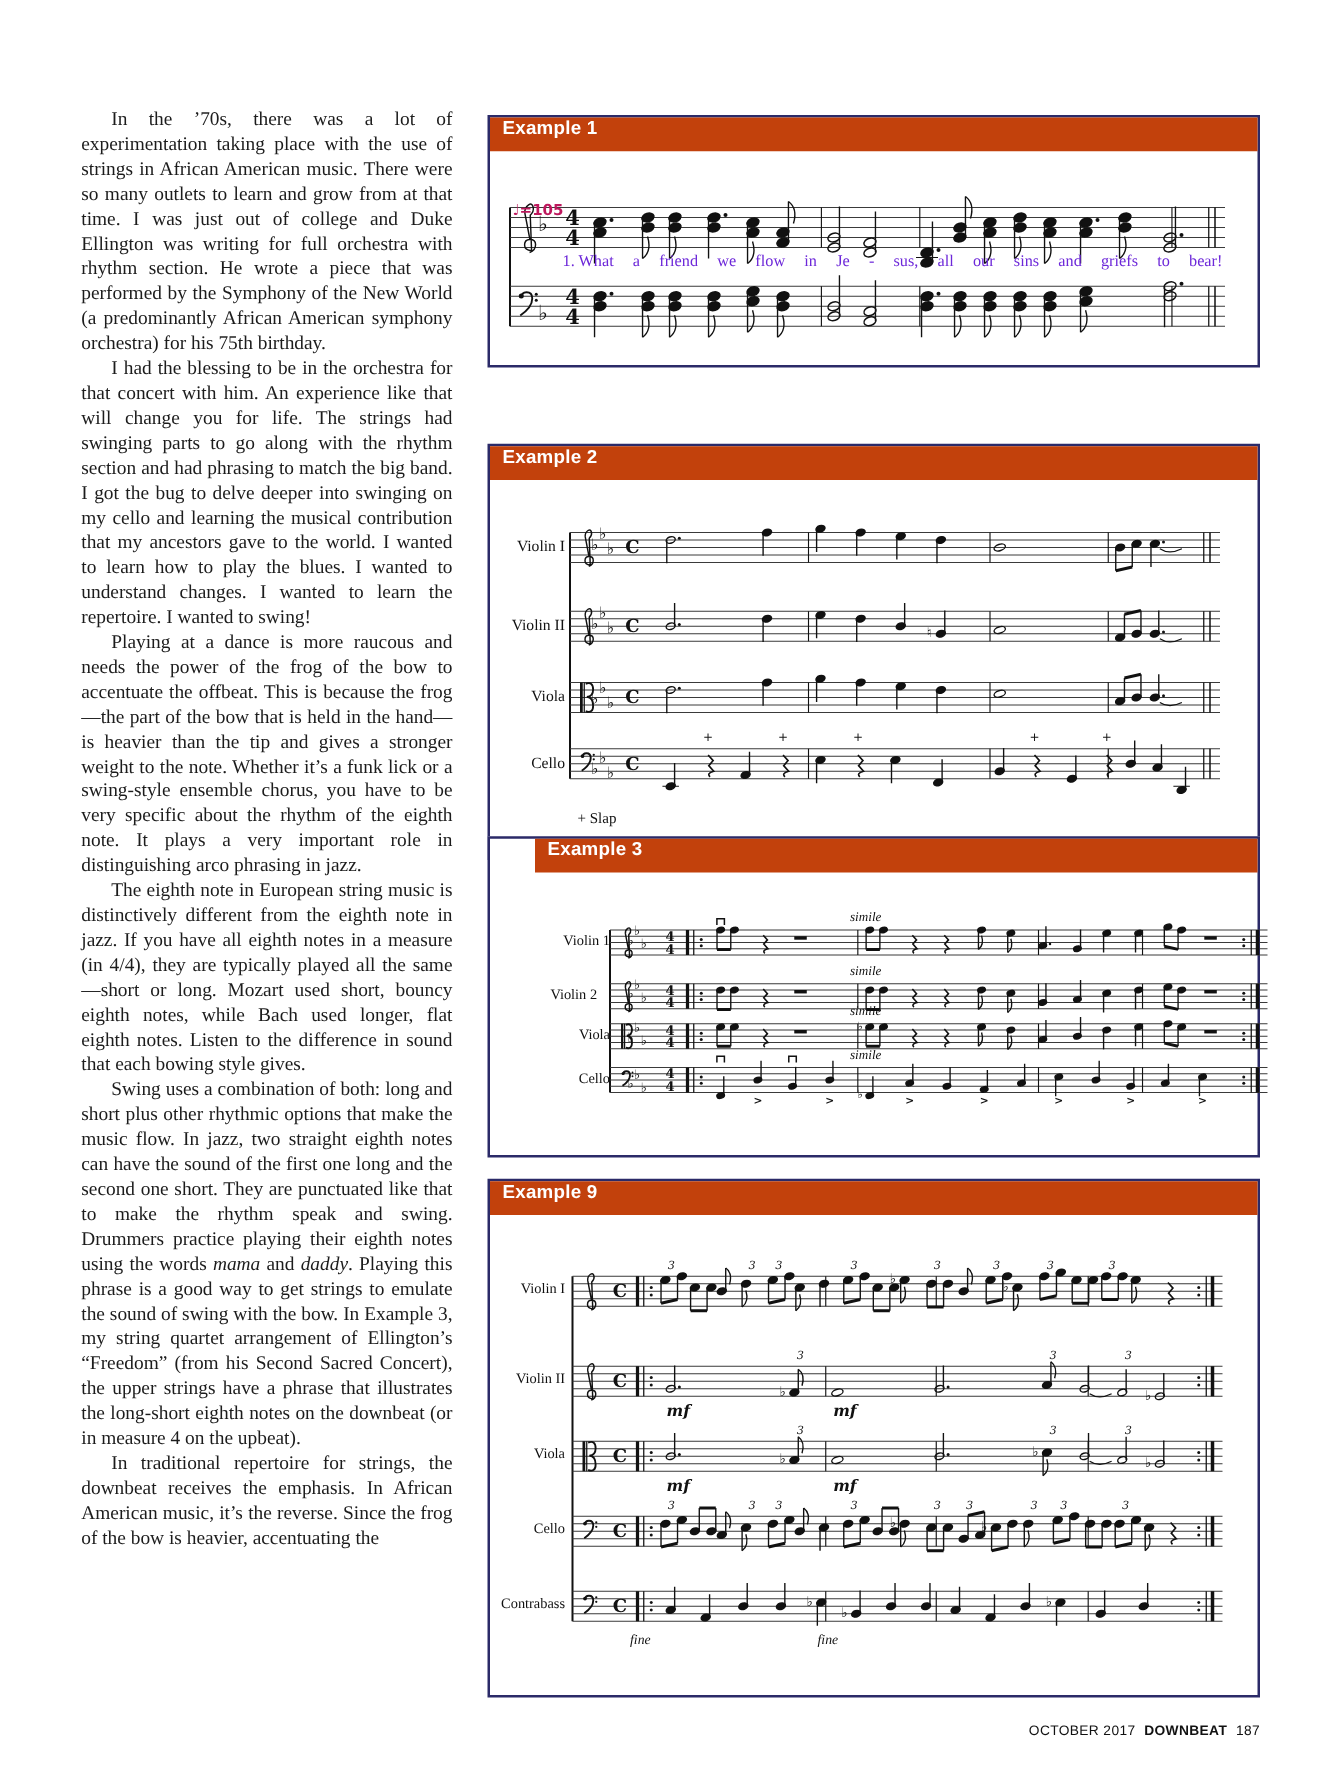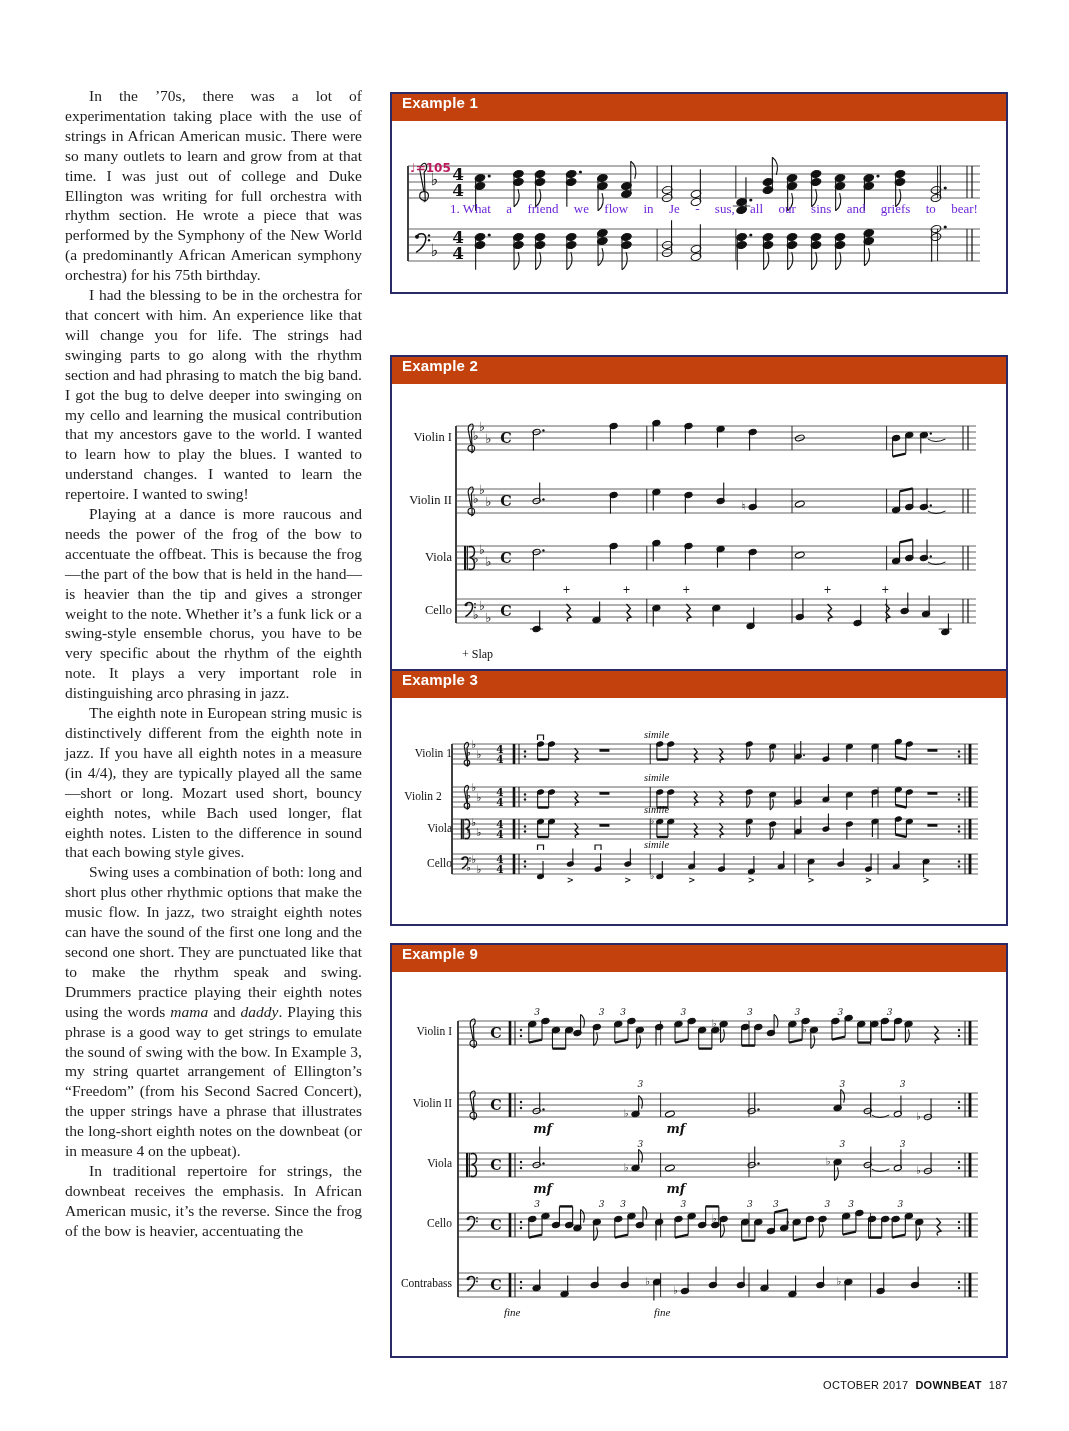"Example 3" .ex3 { padding-left: none -> 36px }
